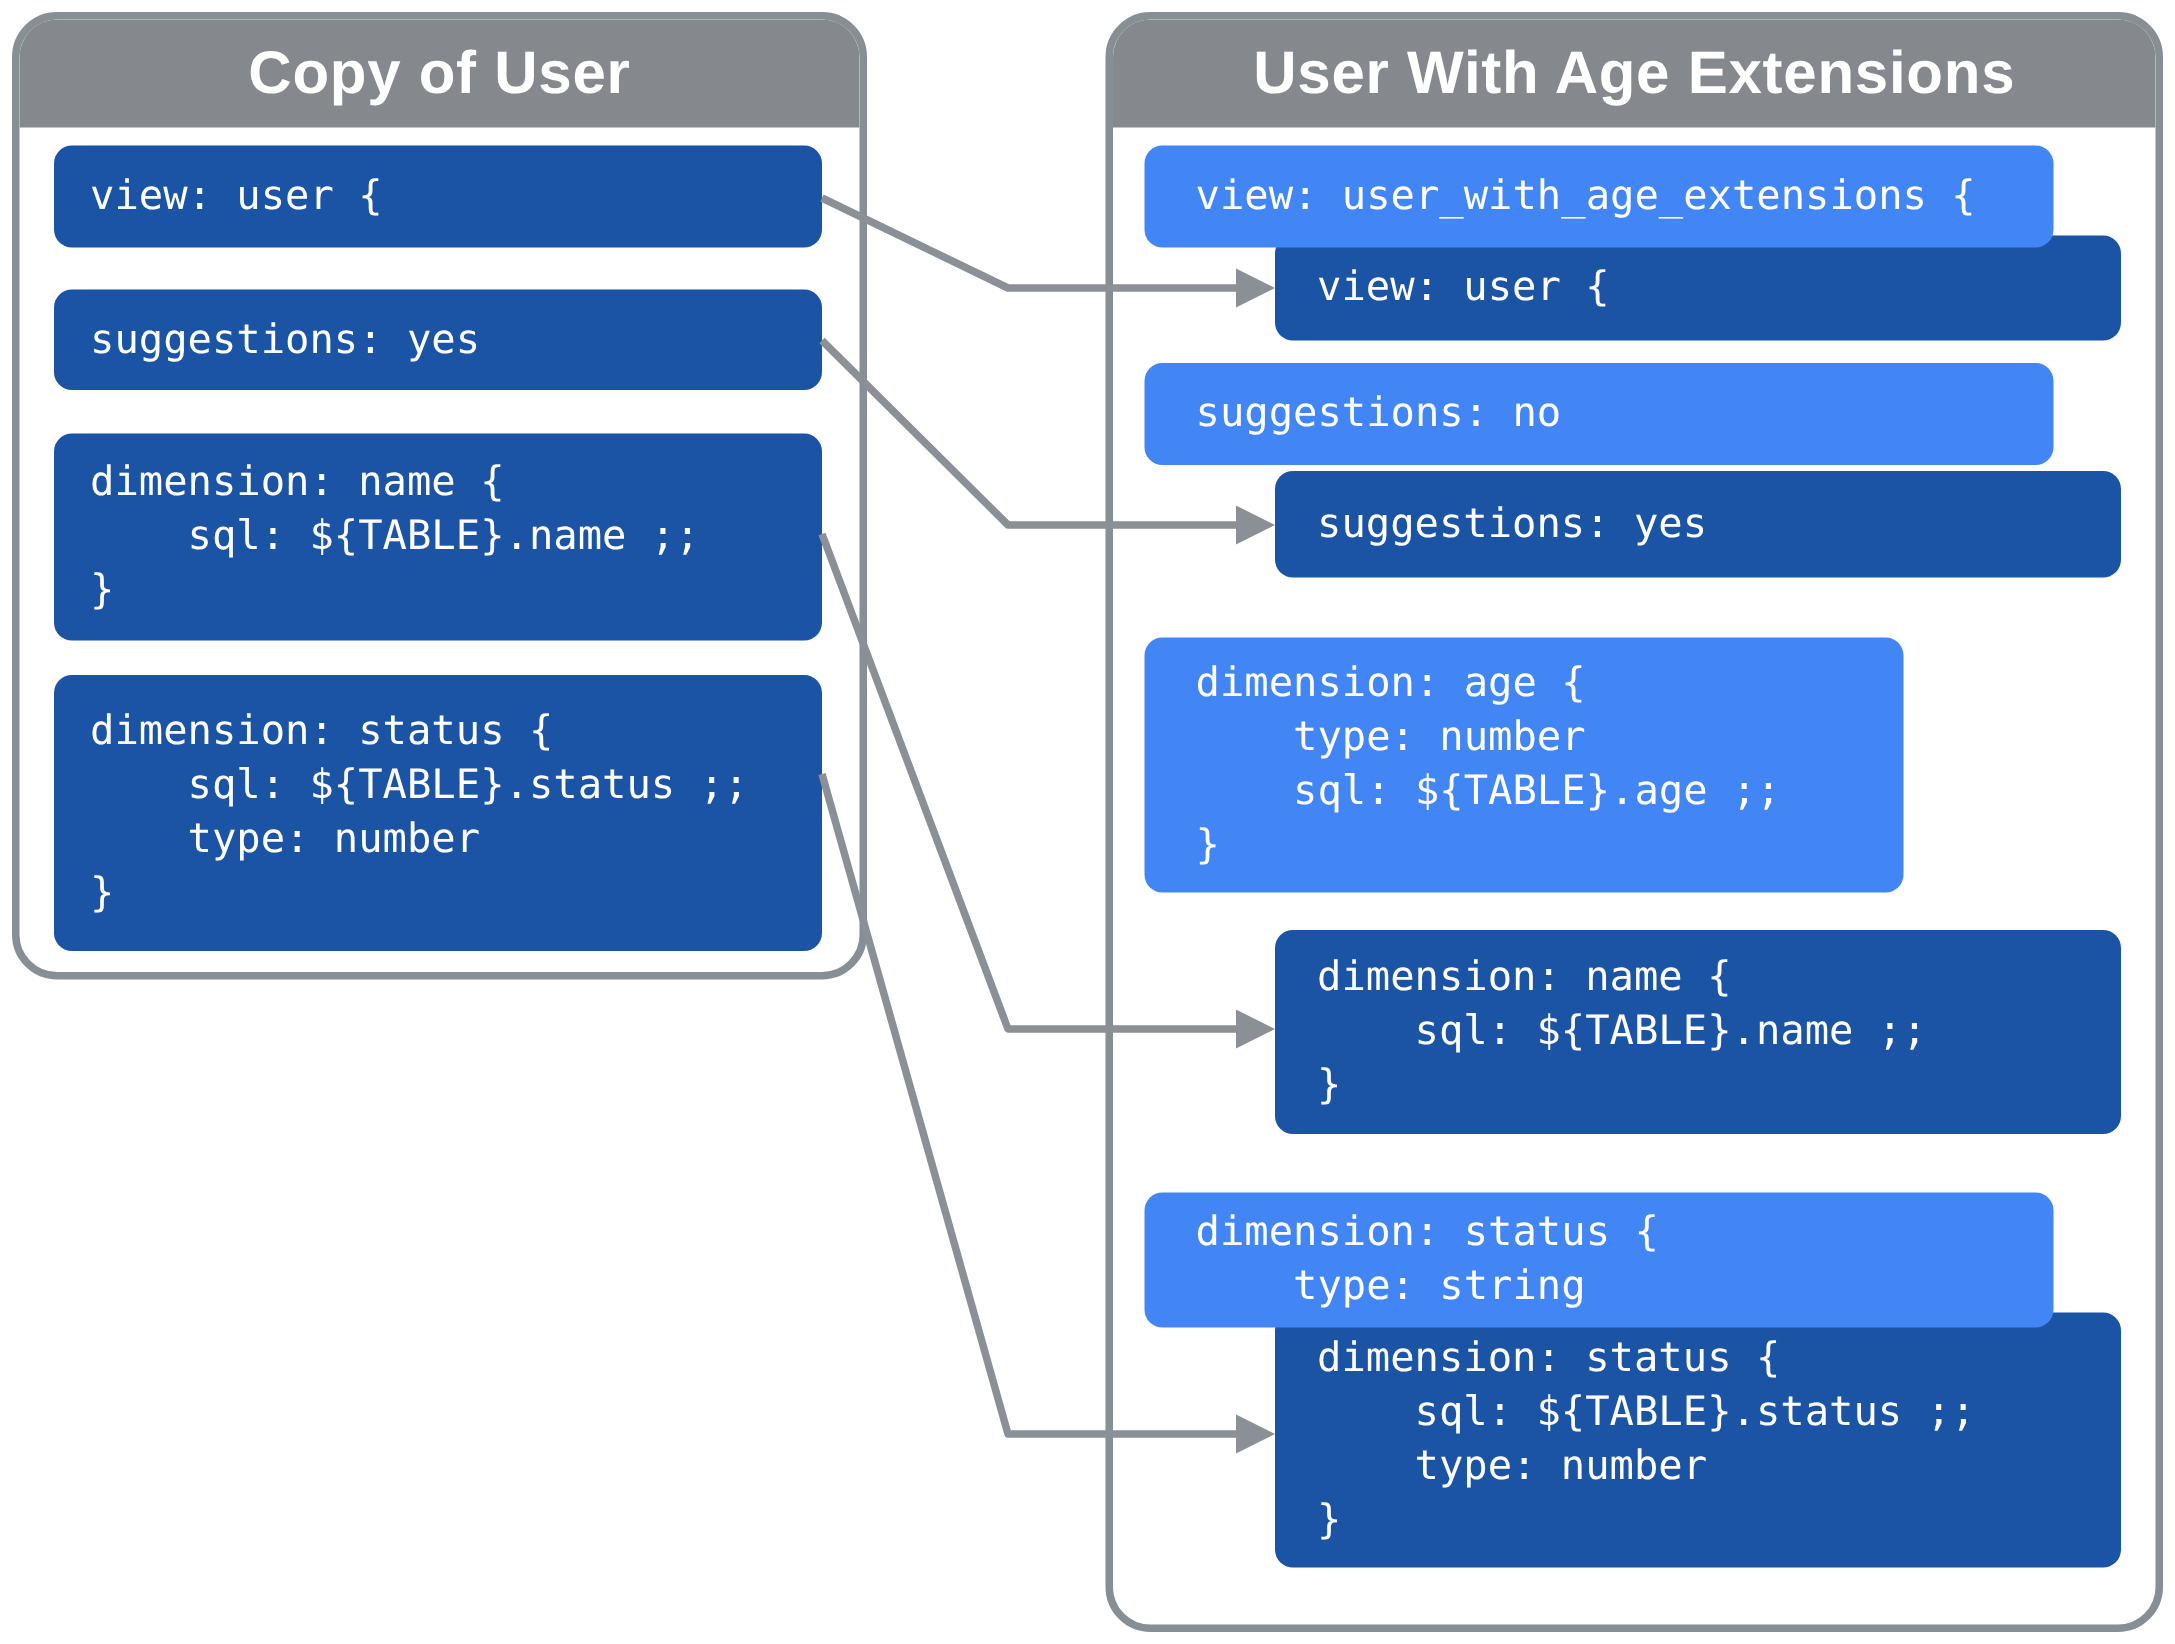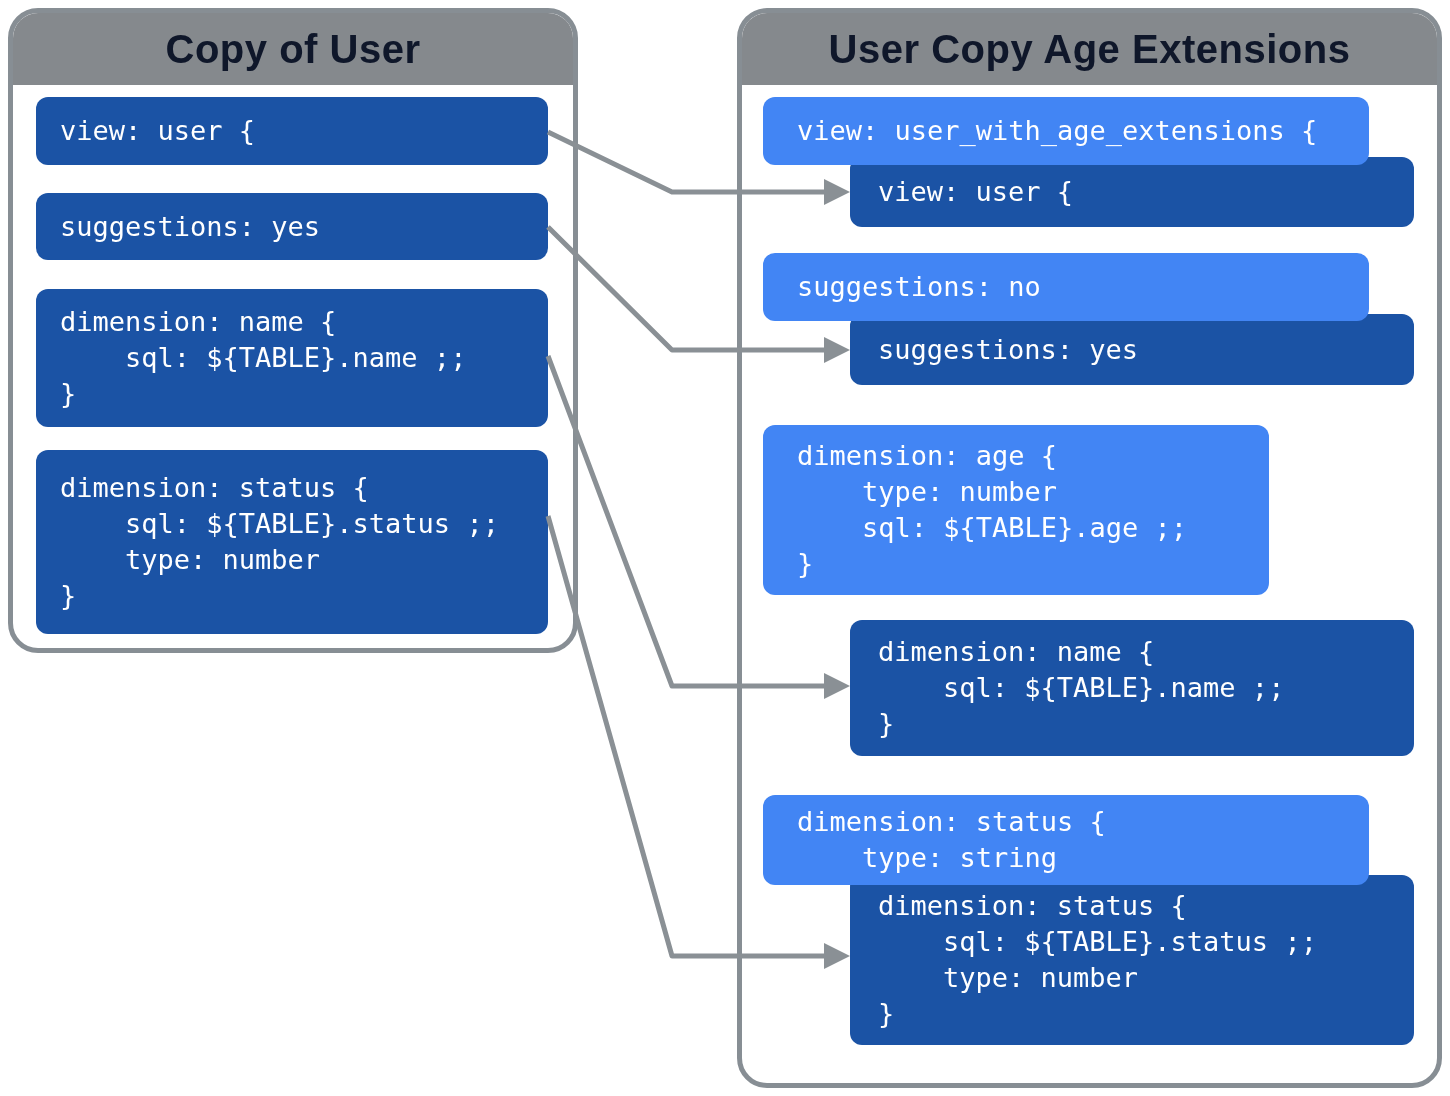"Copy of User" .panel-header { color: #0f172a -> #ffffff }
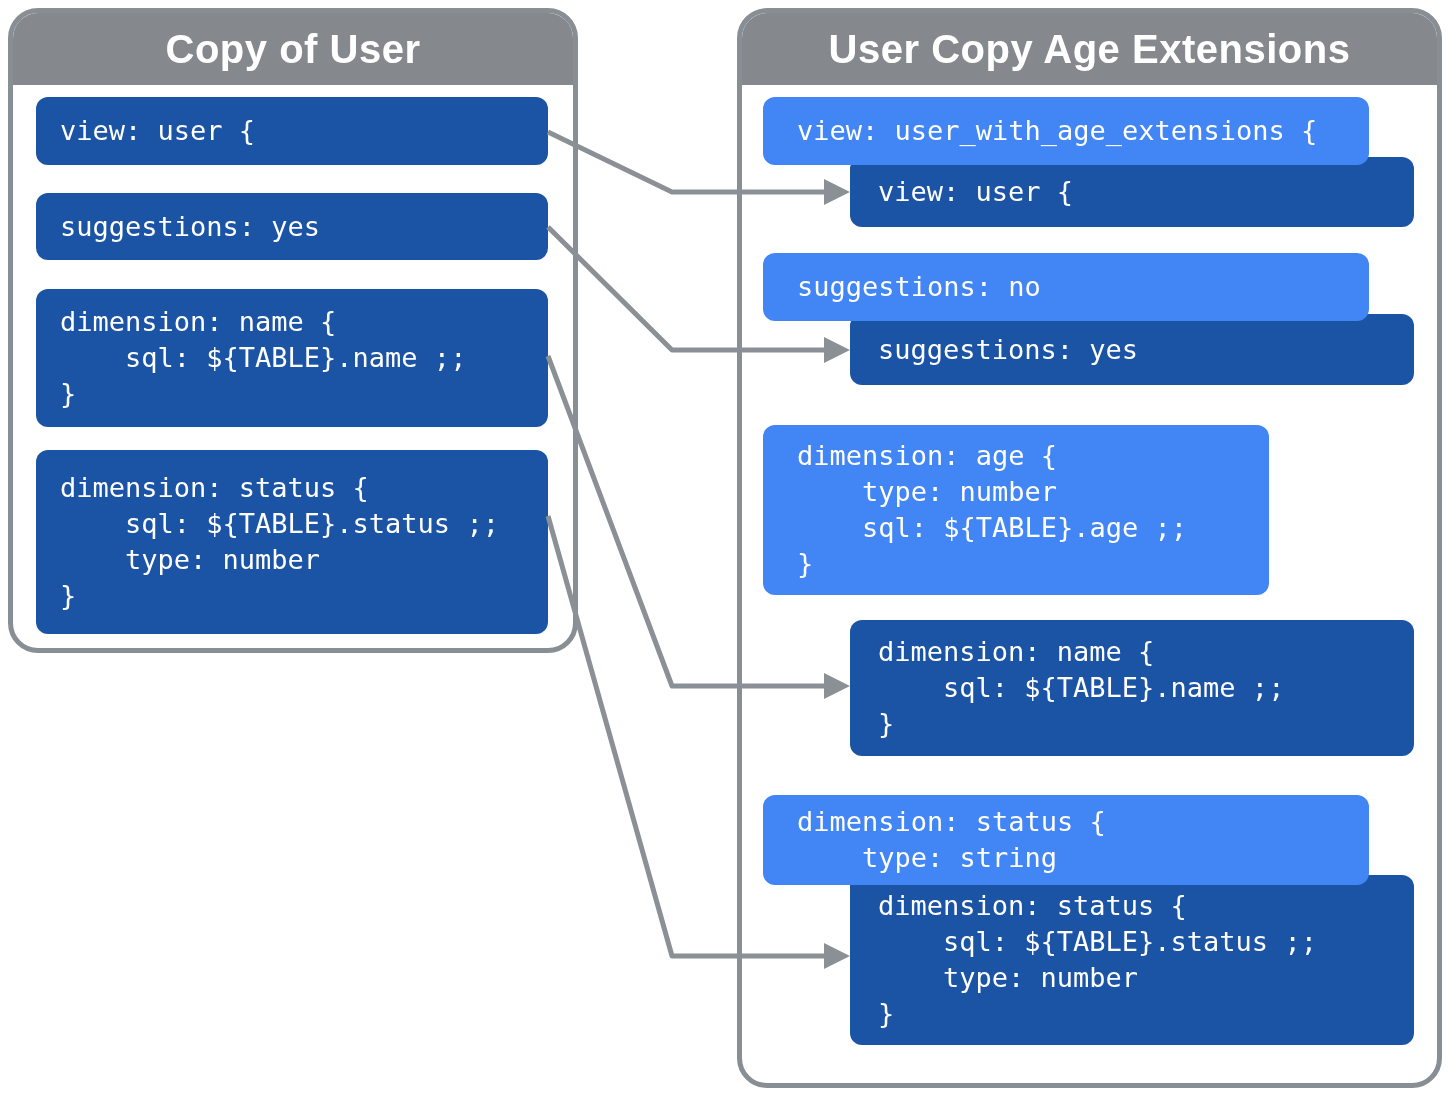"User Copy Age Extensions" div.panel-header { text: Copy -> With }
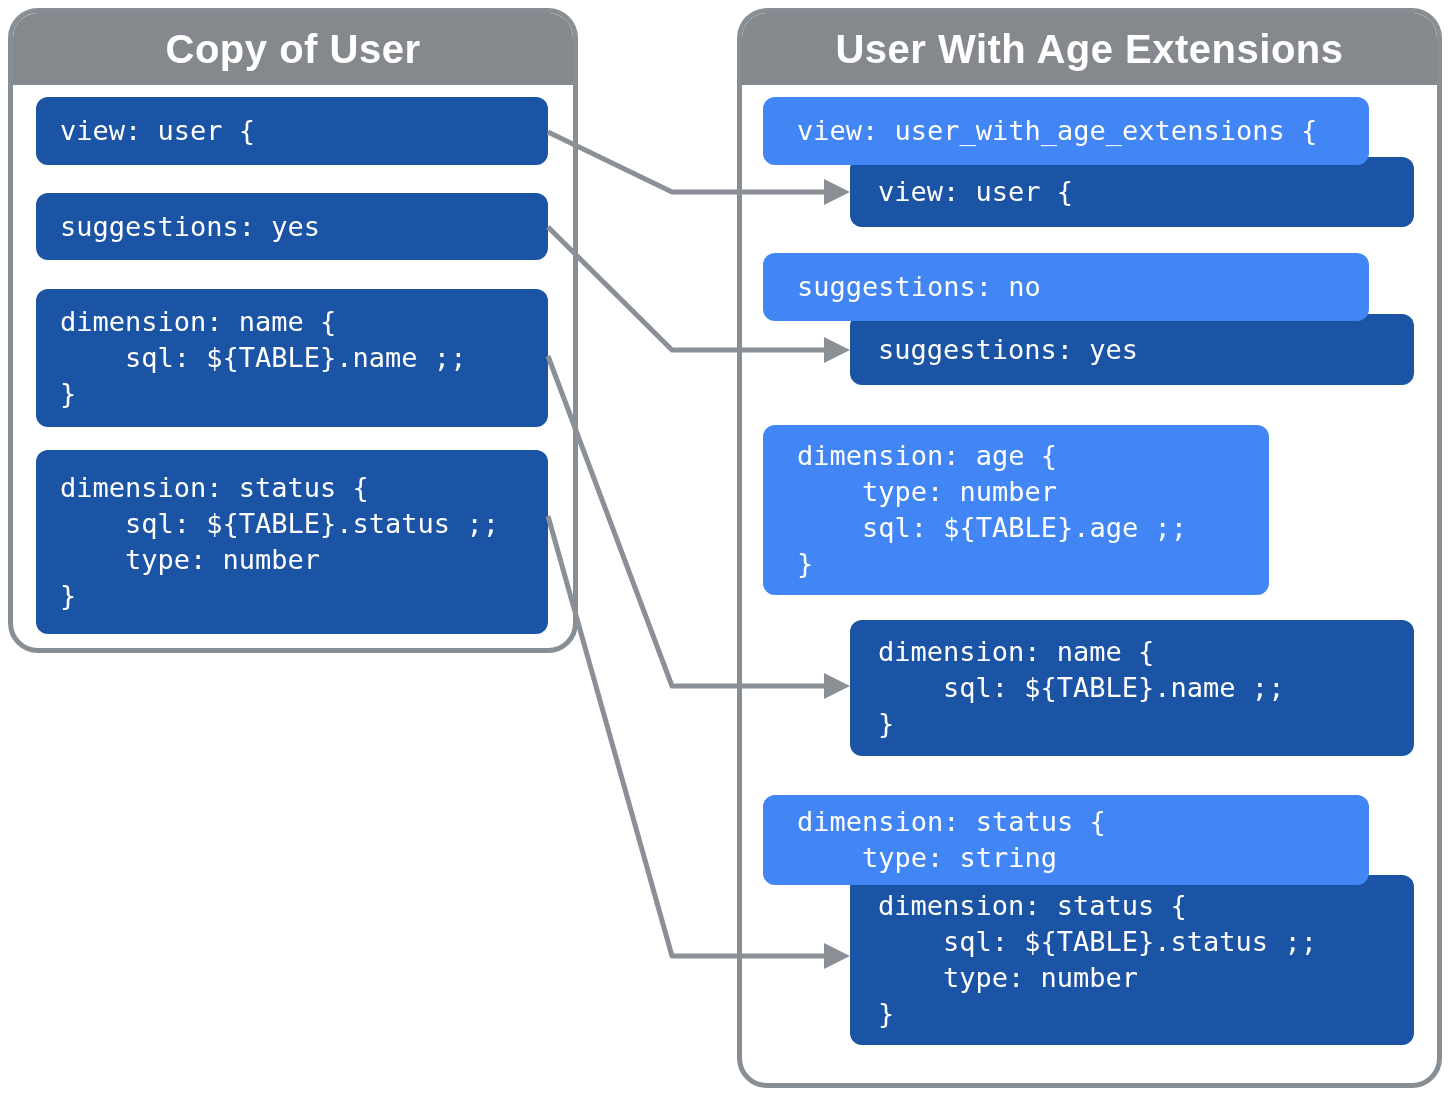"suggestions: no" #r3 { top: 253px -> 242px }
